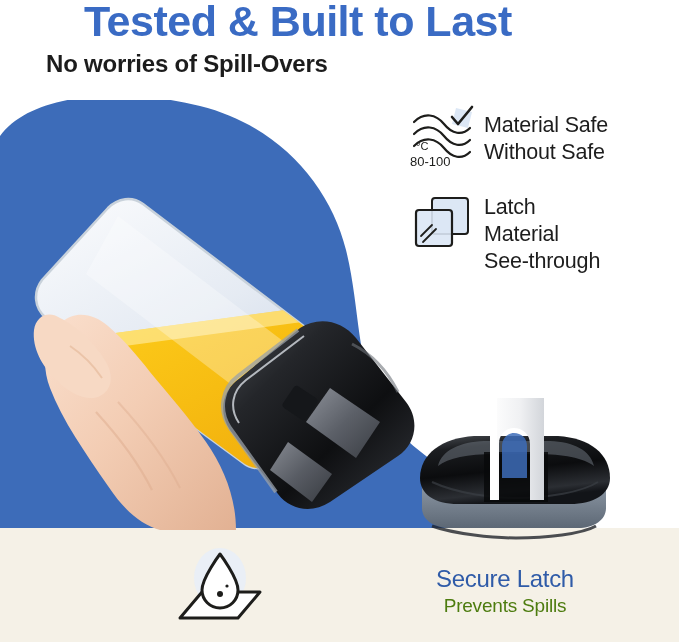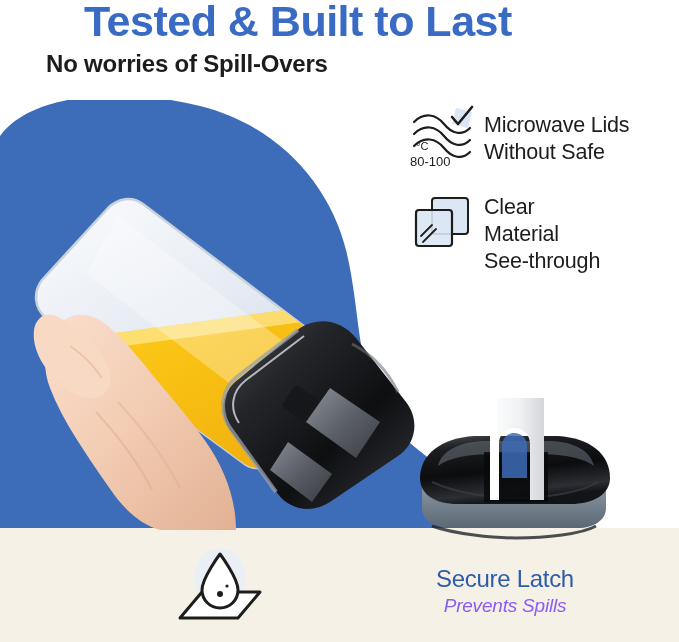"Microwave Lids" div { text: Microwave Lids -> Material Safe }
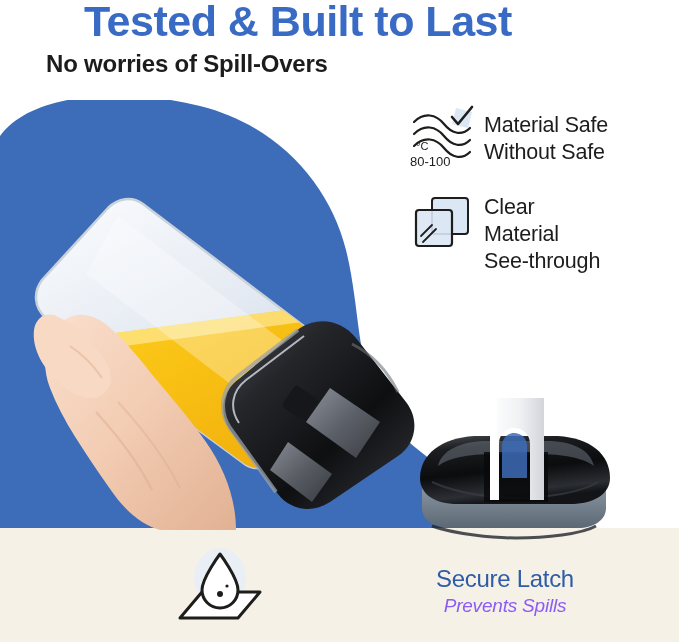"Clear" div { text: Clear -> Latch }
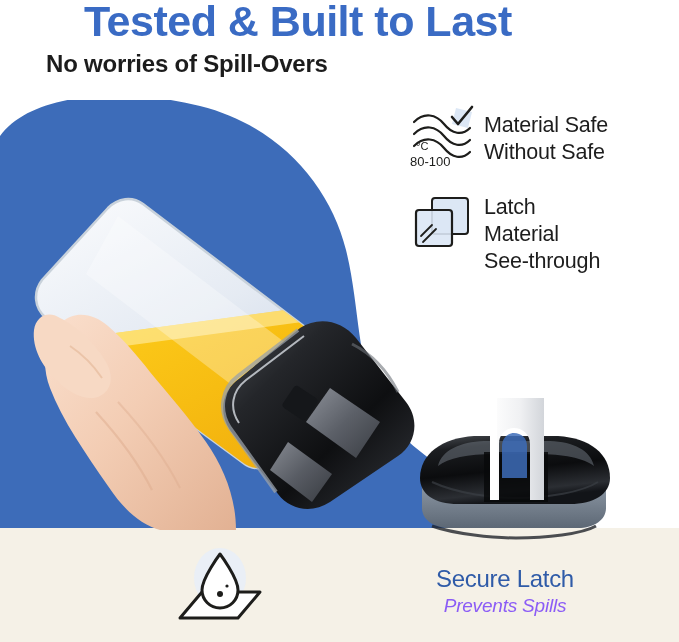"Prevents Spills" .latch-sub { color: #8b5cf6 -> #4d7c0f; font-style: italic -> none }
